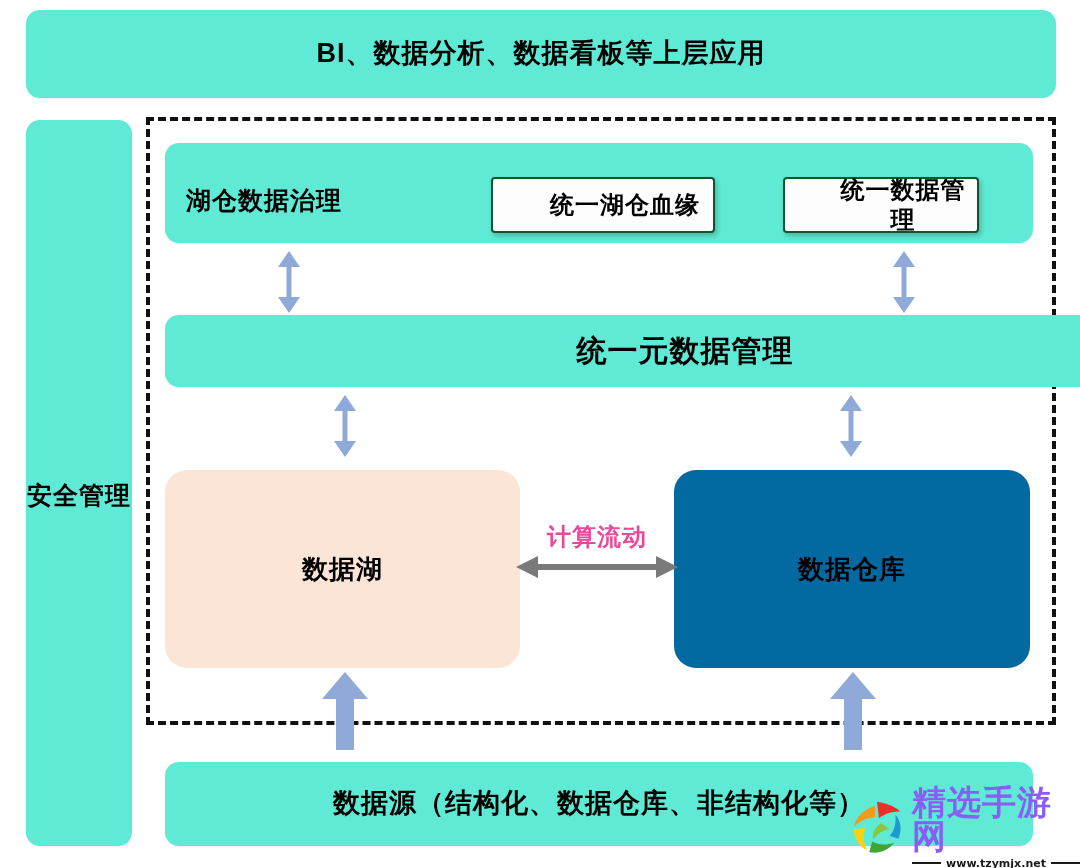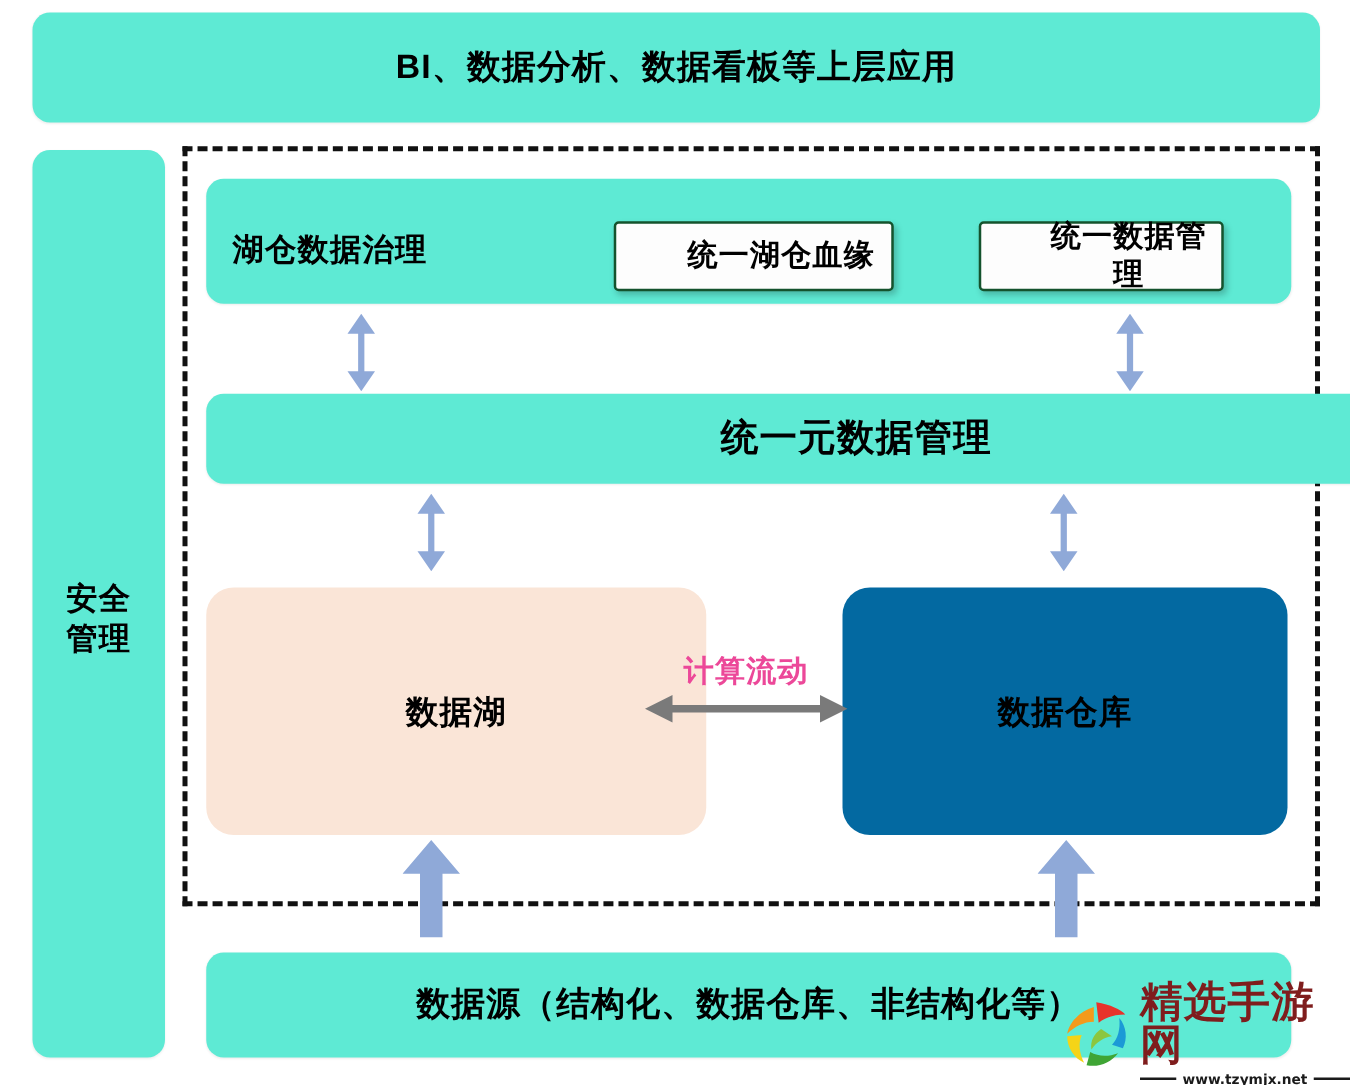"安全" #security-sidebar .stack { flex-direction: column -> row }
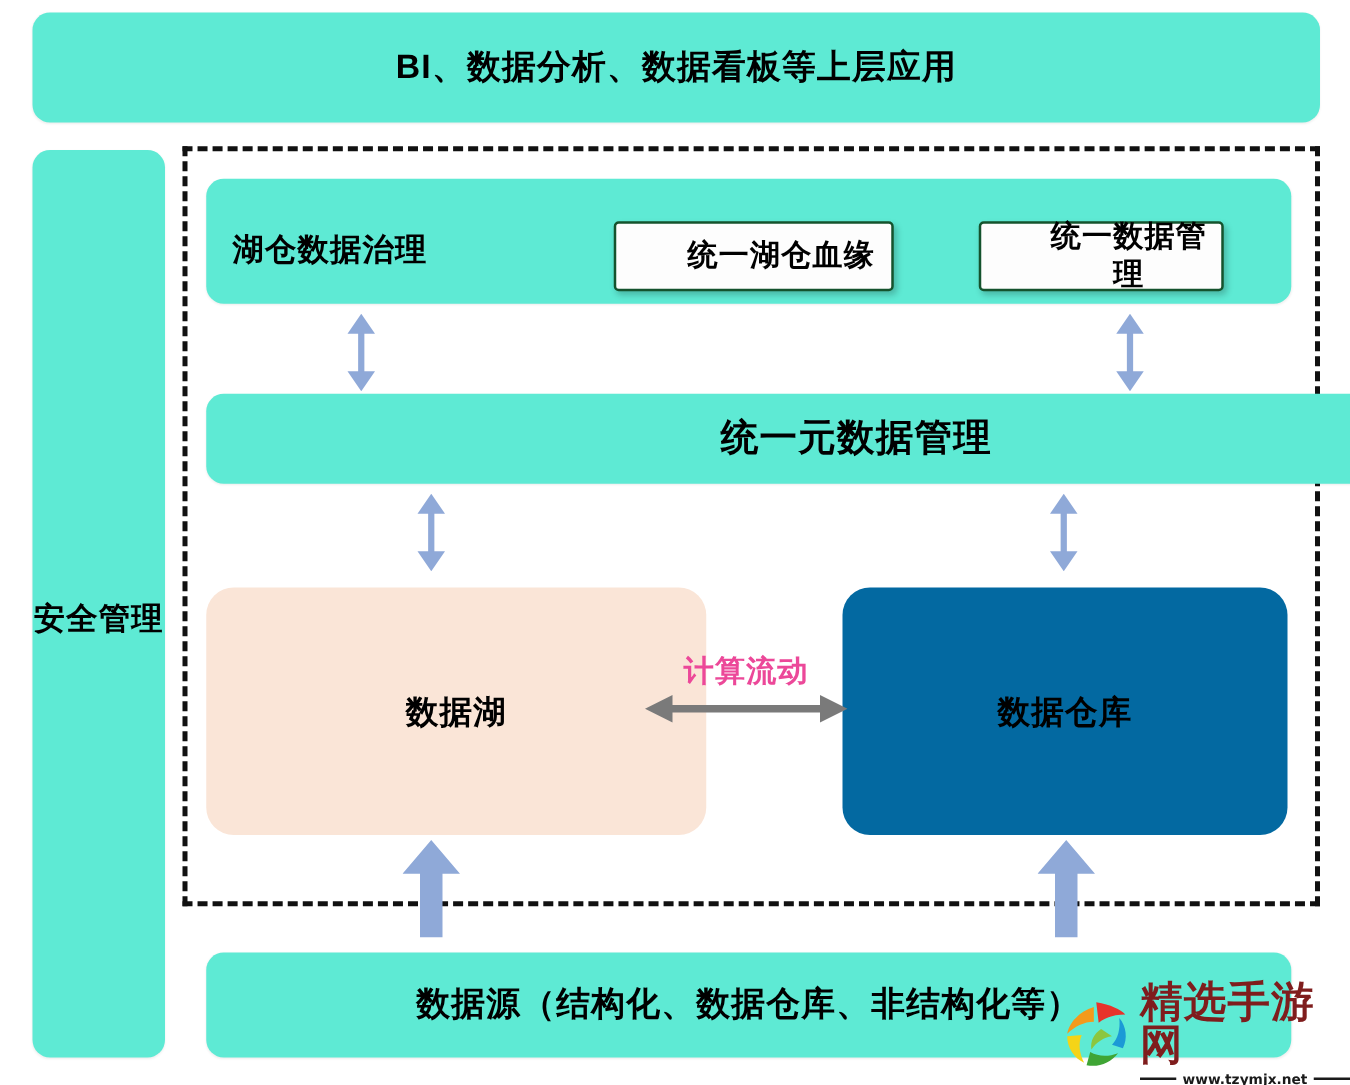"数据湖" #data-lake { width: 400px -> 355px }
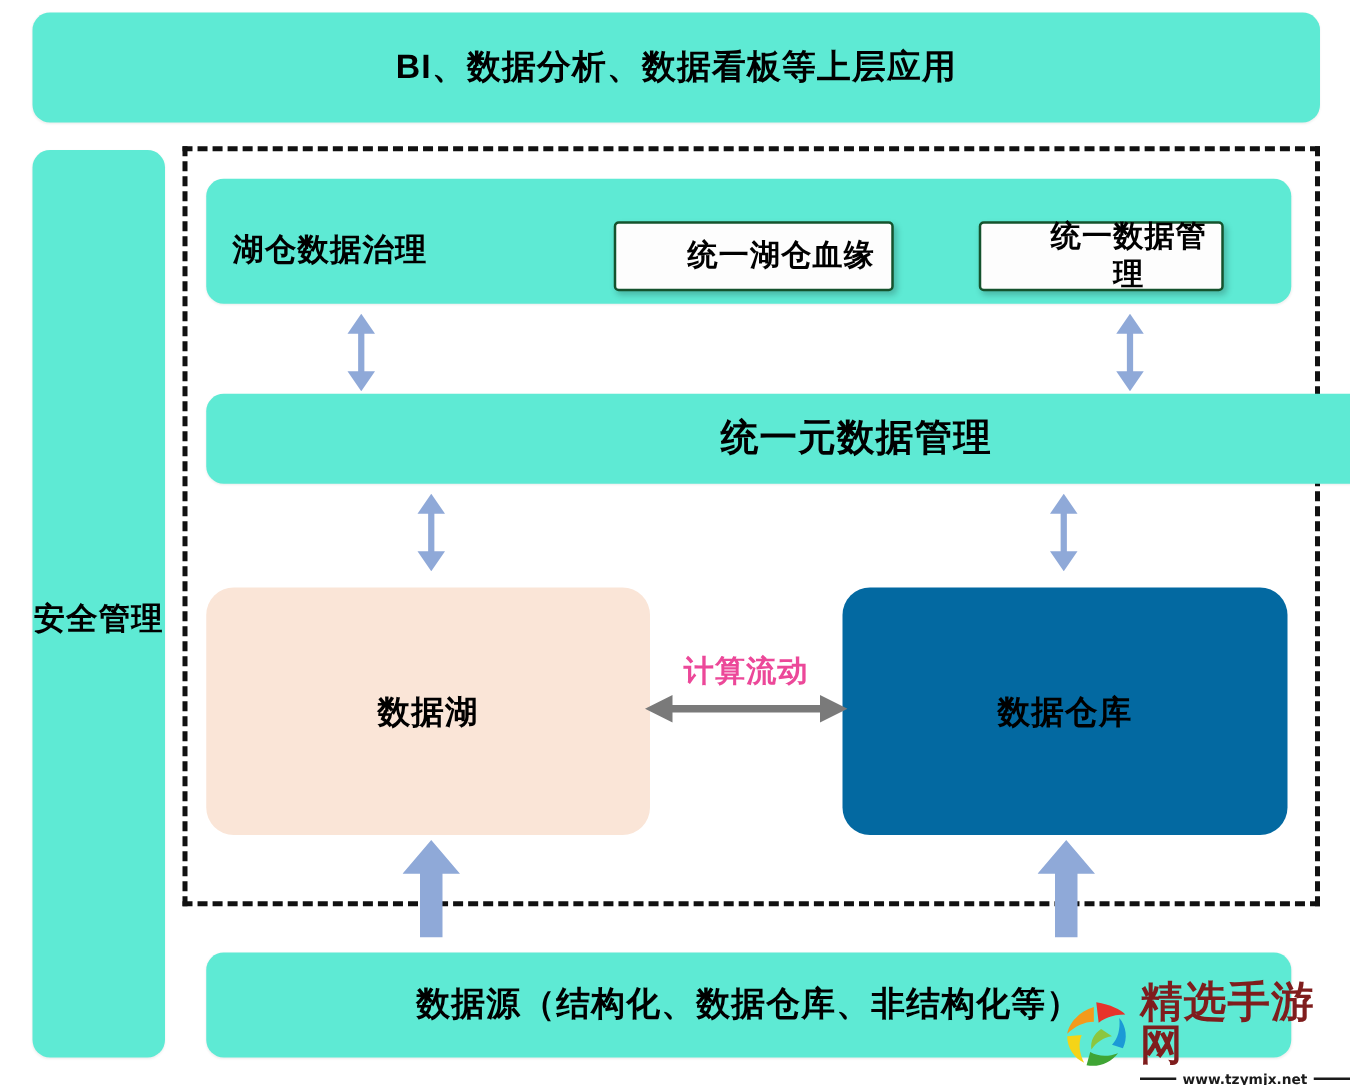"精选手游网" #watermark-title { color: #7f1d1d -> #8b5cf6 }
